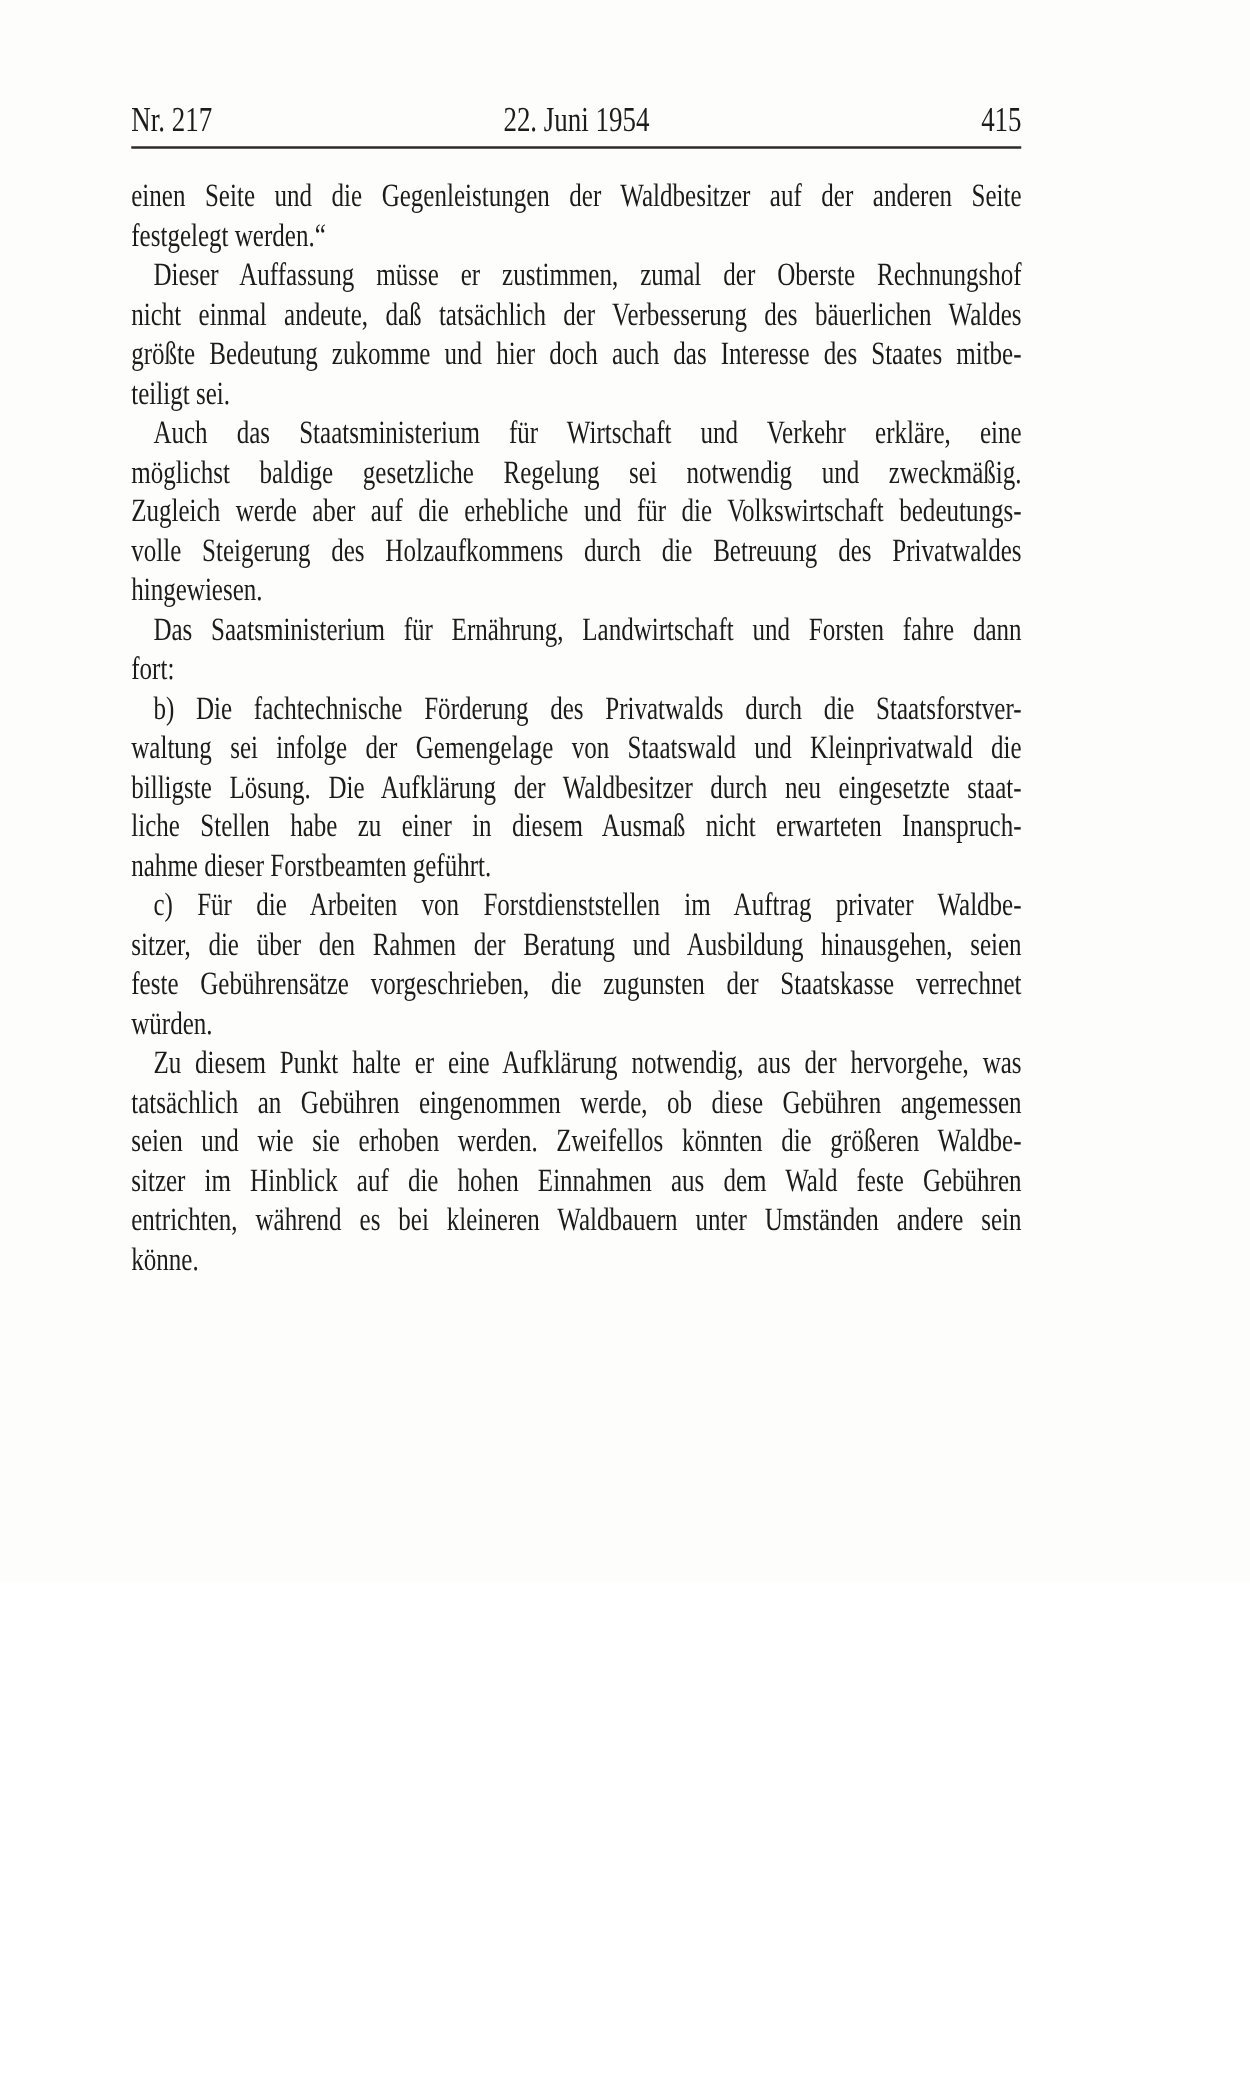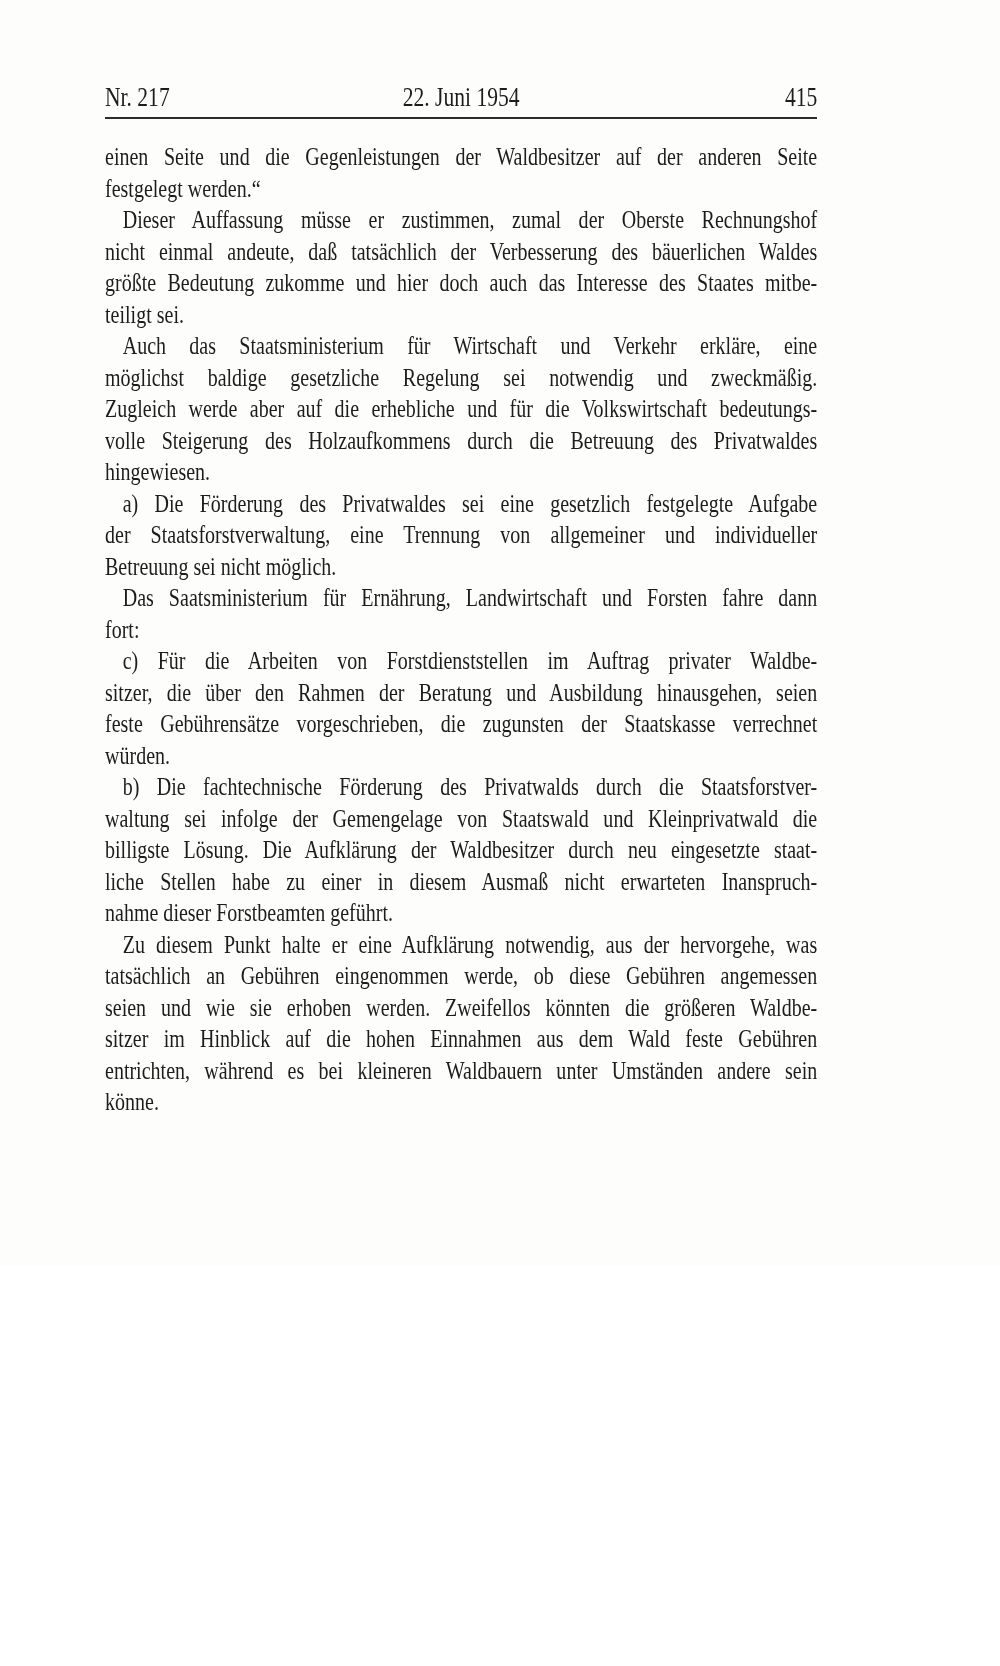"a) Die Förderung des Privatwaldes" div.para { html: <div> <div>a) Die Förderung des Privatwaldes sei eine gesetzlich festgelegte Aufgabe</div> <div>der Staatsforstverwaltung, eine Trennung von allgemeiner und individueller</div> <div>Betreuung sei nicht möglich.</div> </div> -> none }
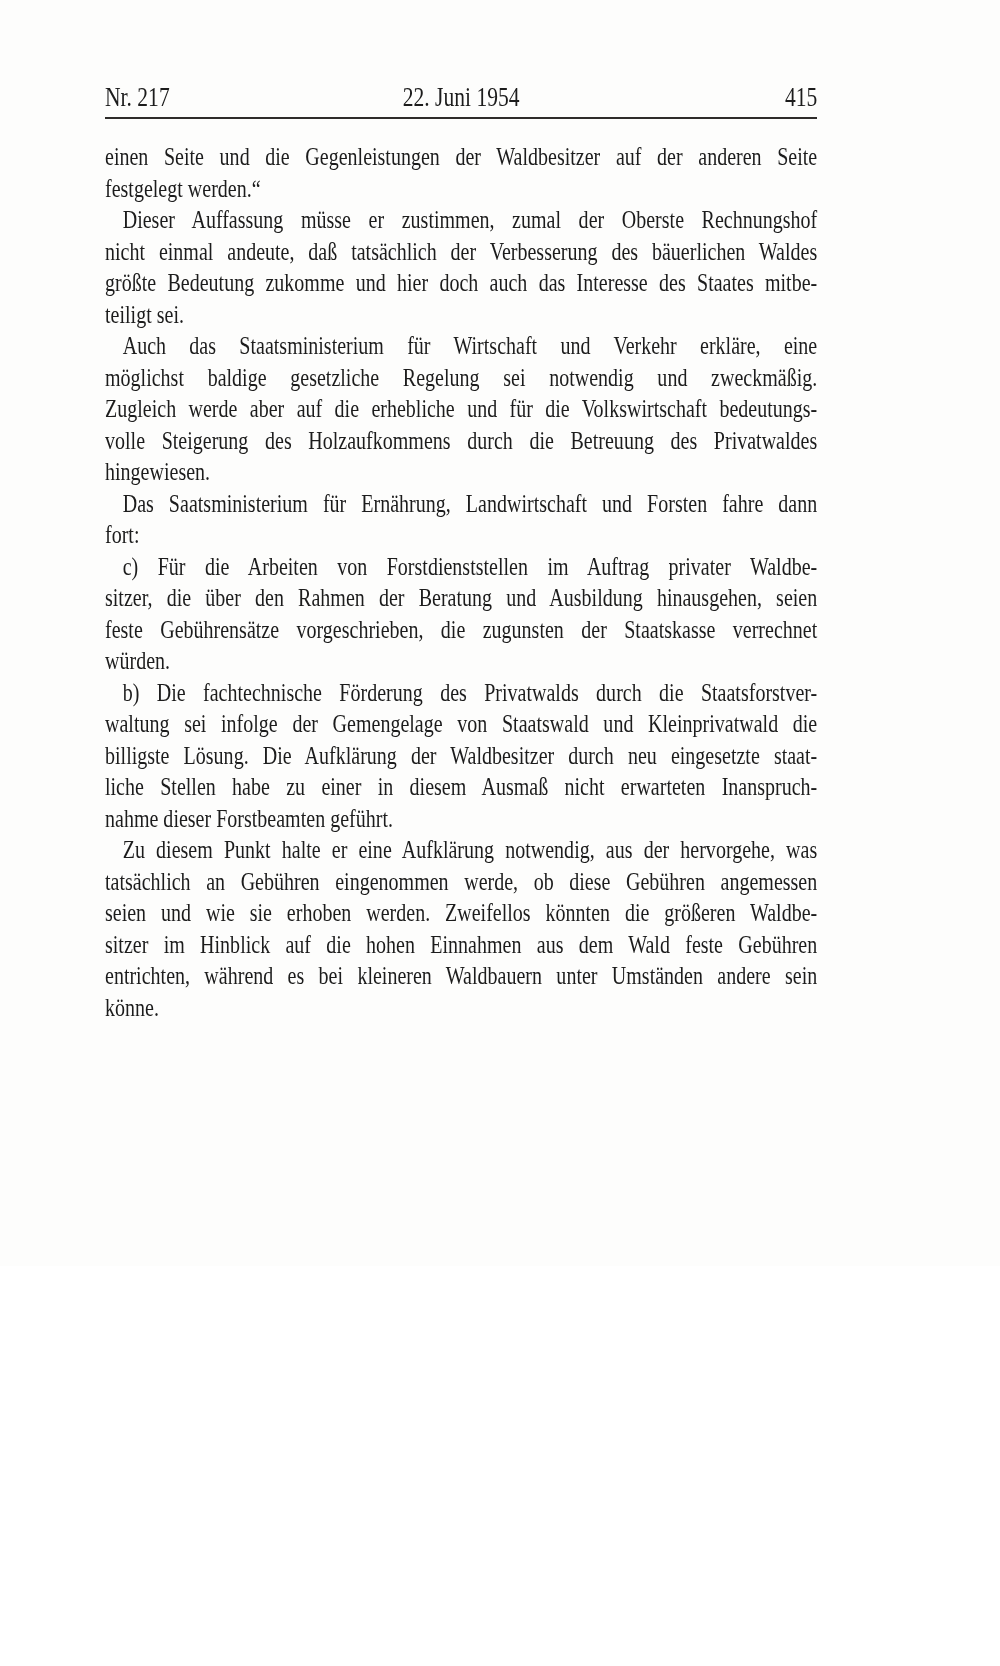"c) Für die Arbeiten von" div.para { order: before "b) Die fachtechnische Förderung des" -> after "b) Die fachtechnische Förderung des" }
